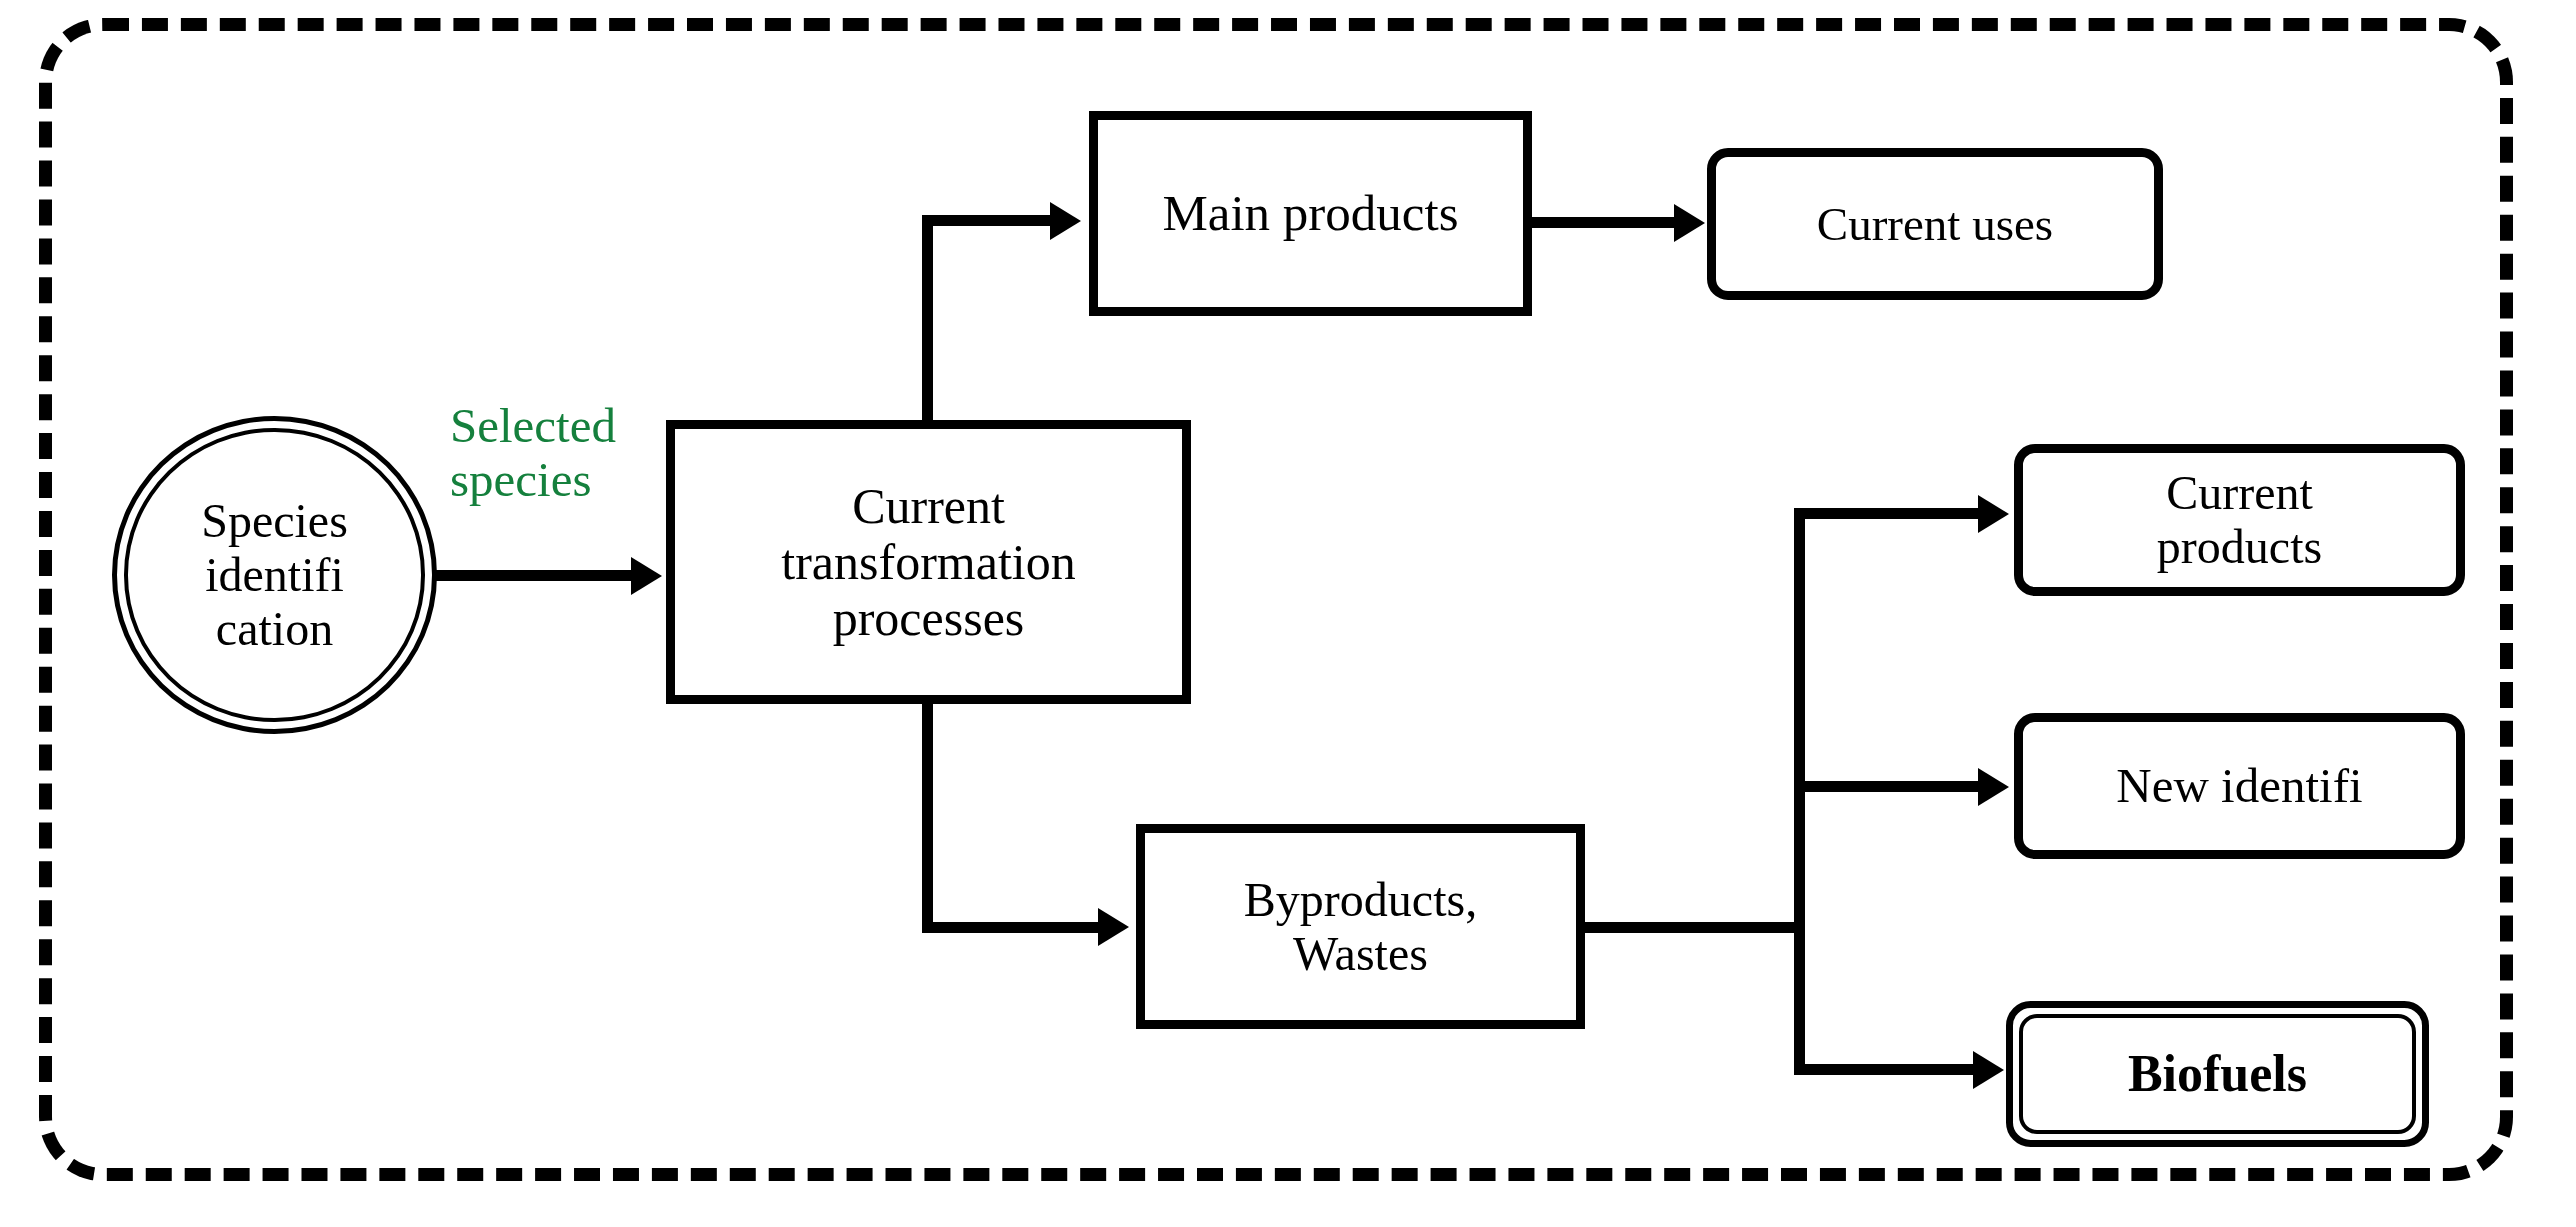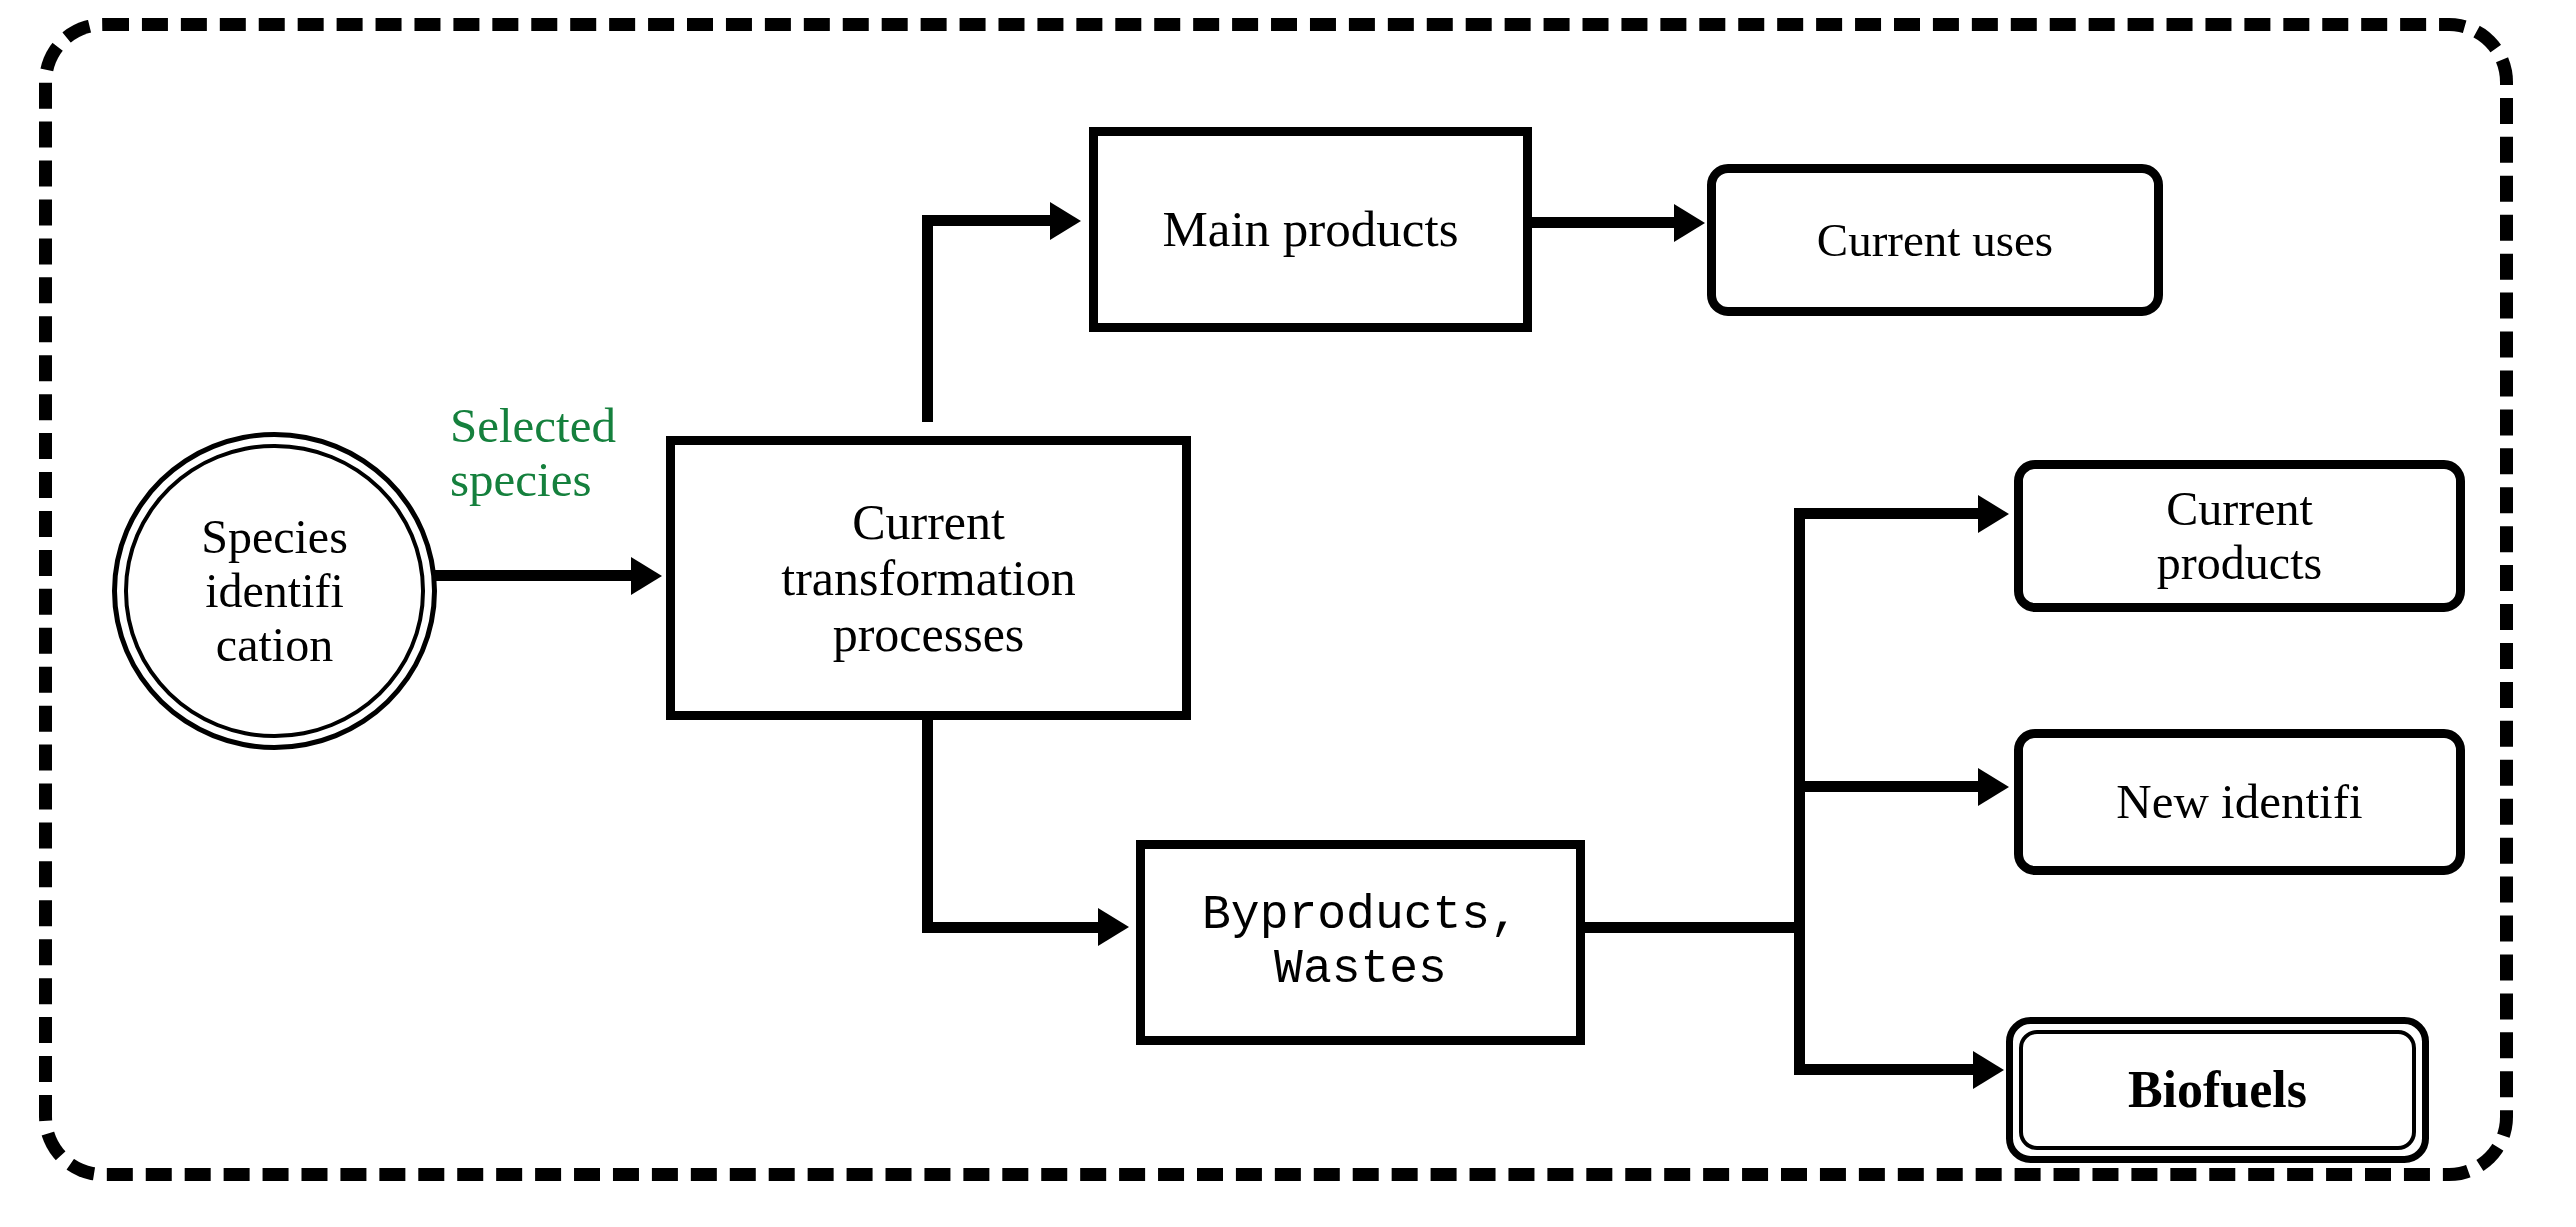"Main products" .node { margin-top: 16px -> none }
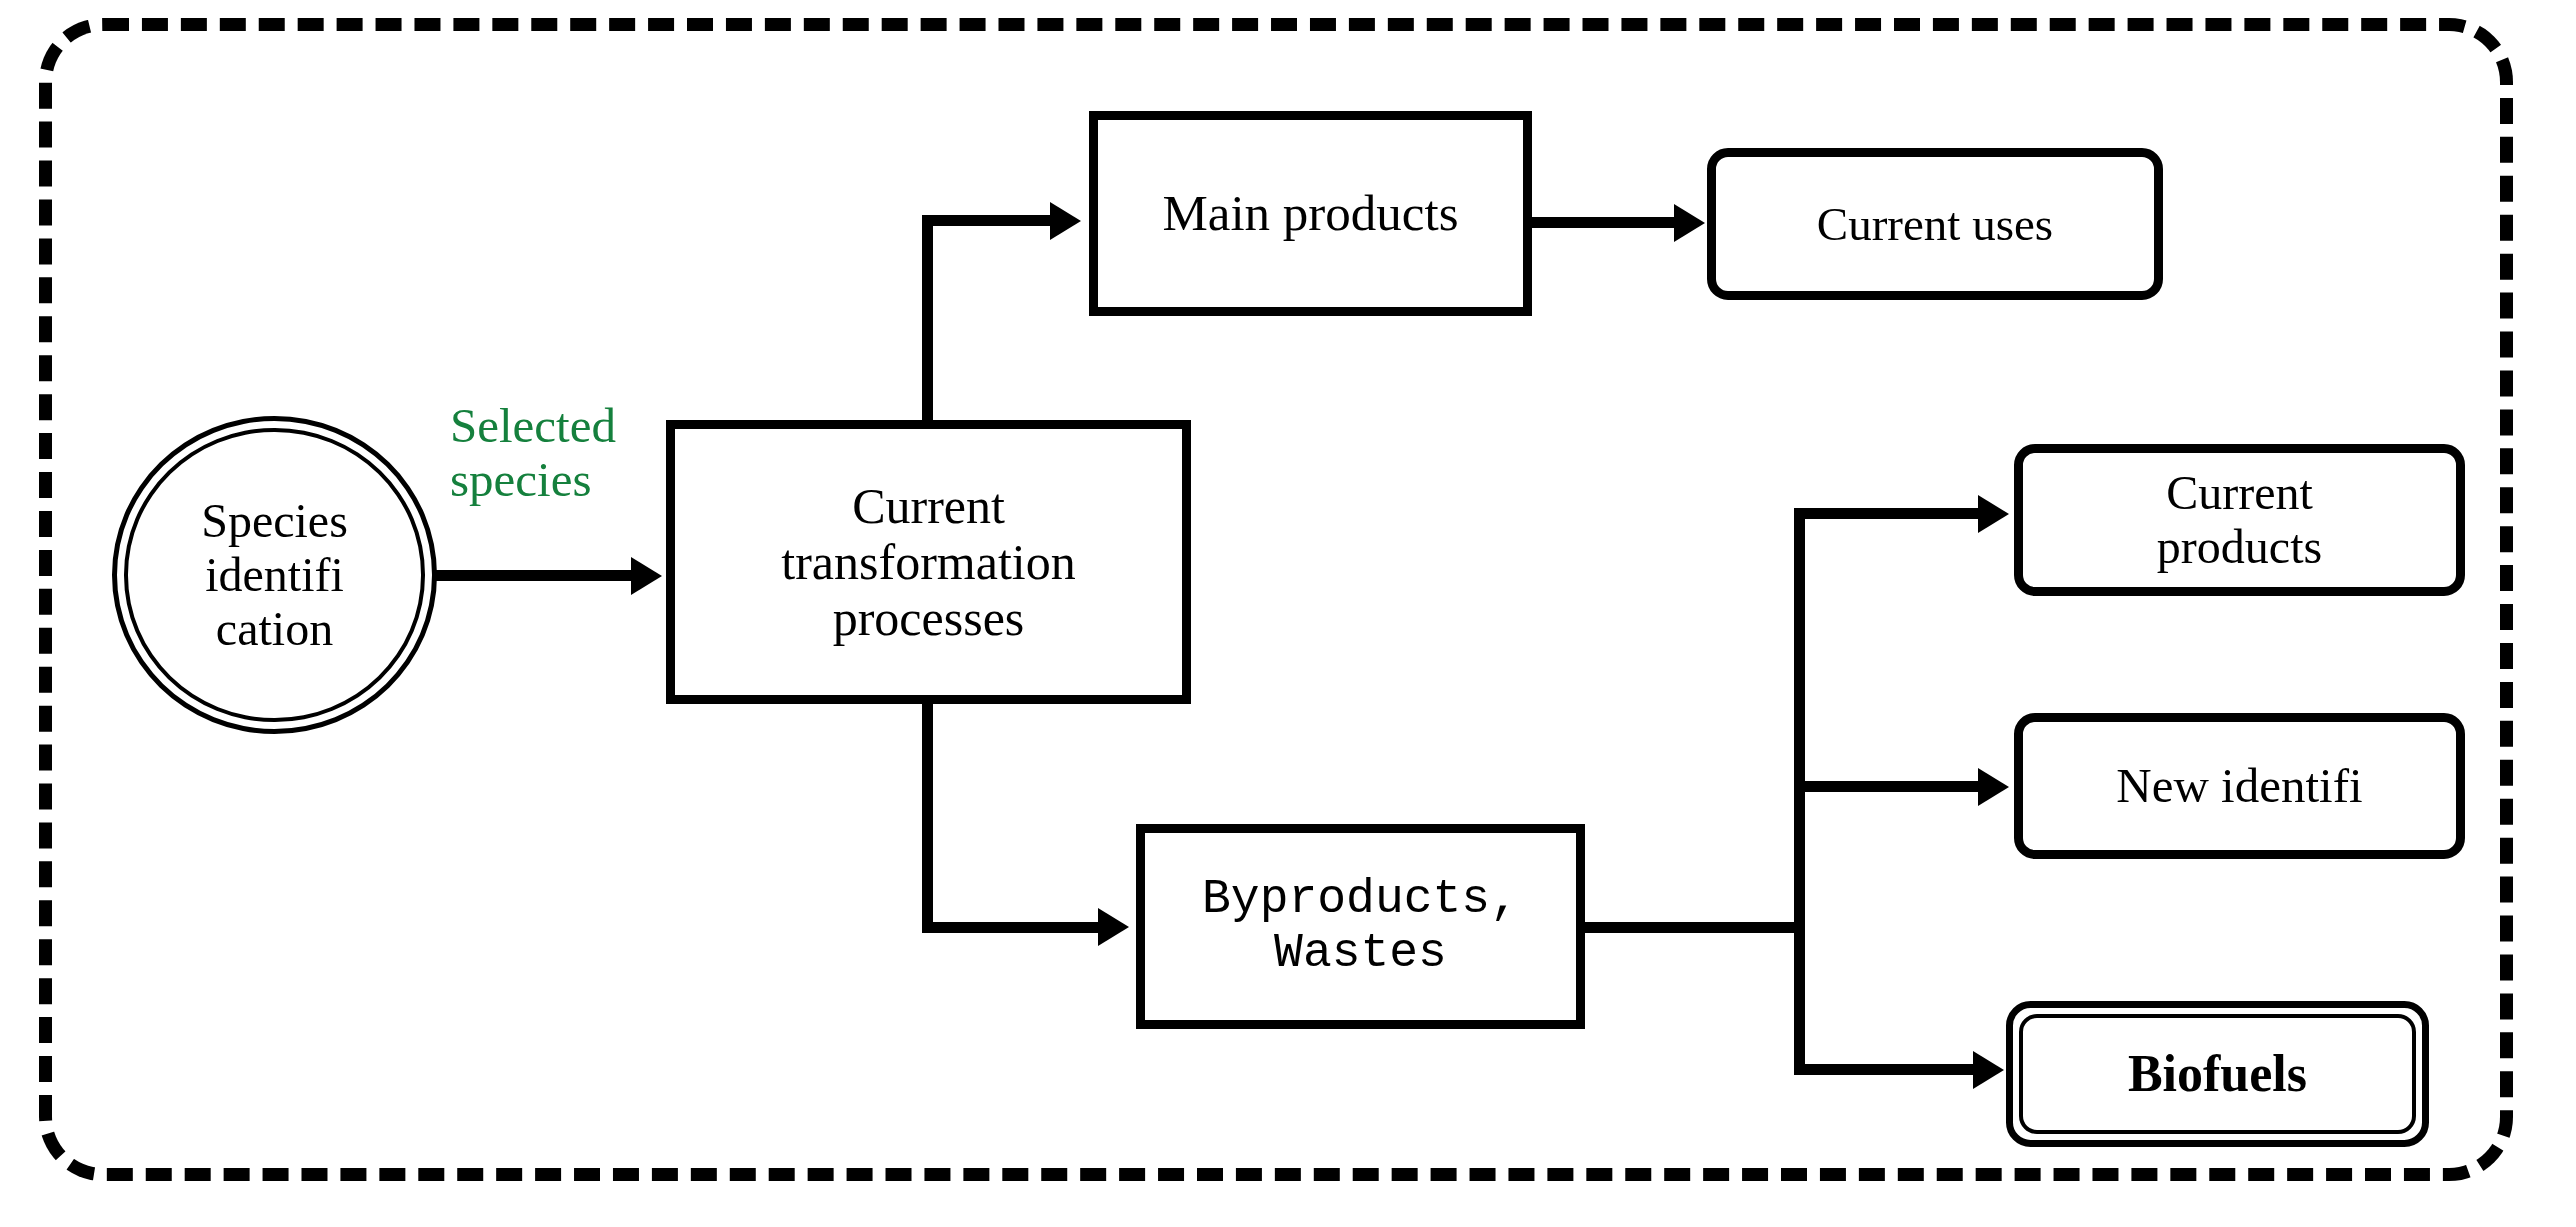"Byproducts," #node-byproducts-wastes { font-family: Liberation Mono, monospace -> none }
